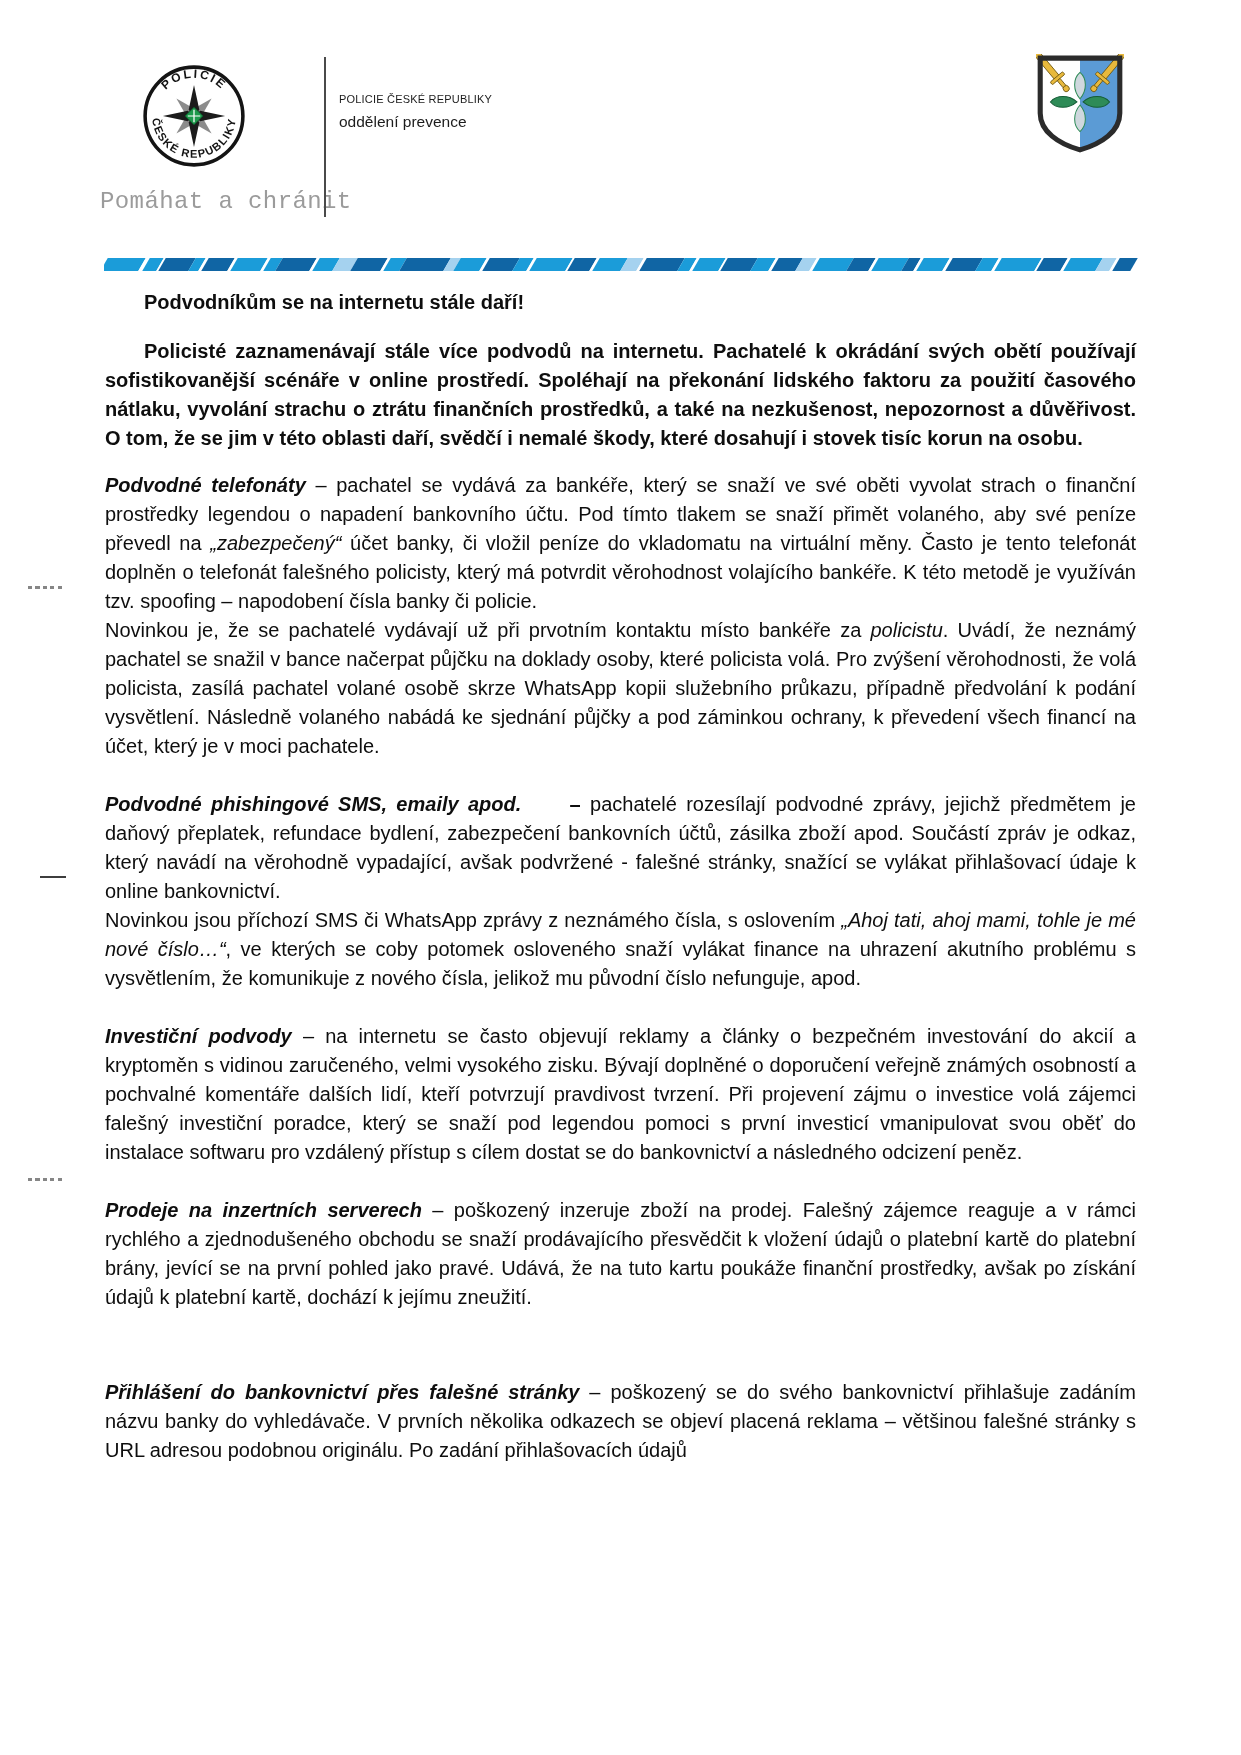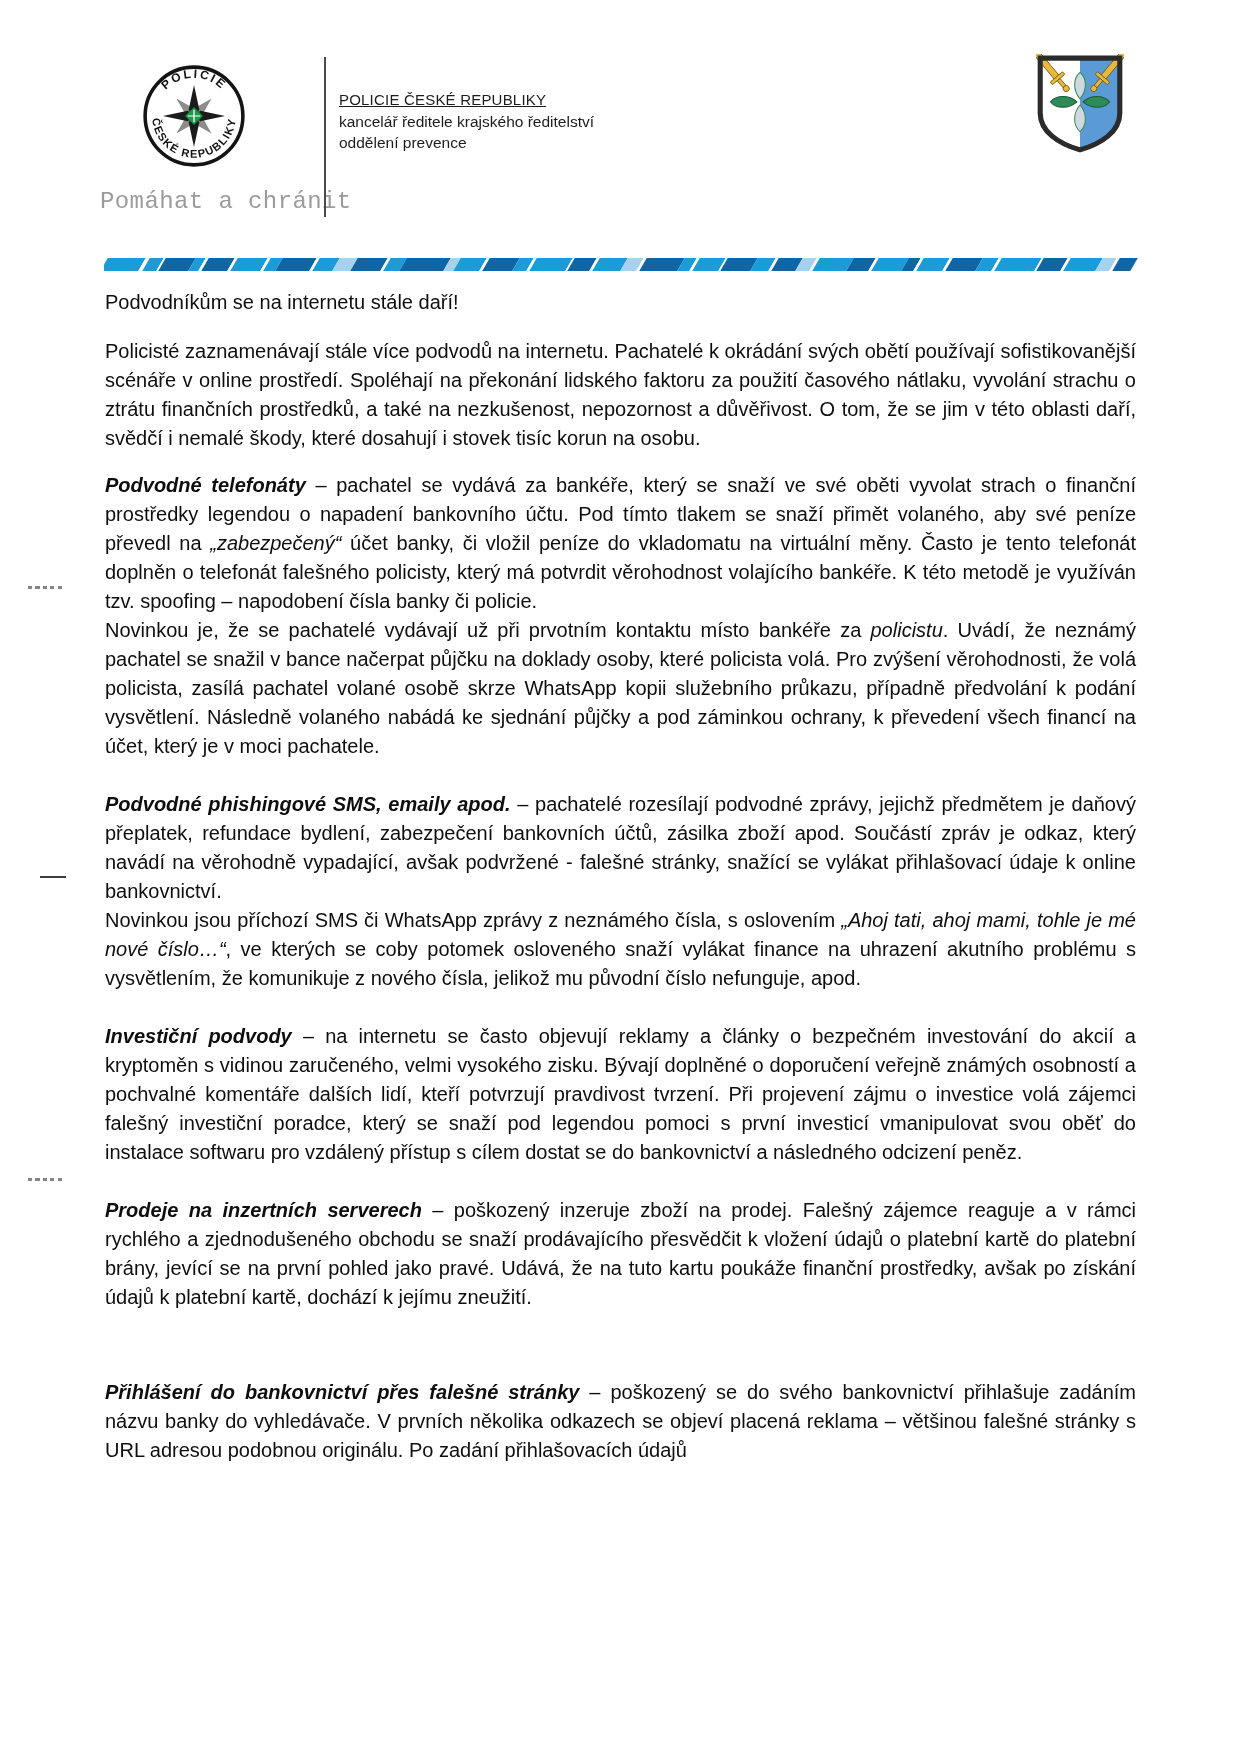"POLICIE ČESKÉ REPUBLIKY" .org .l-big { font-size: 15px -> 11px; text-decoration: underline -> none }
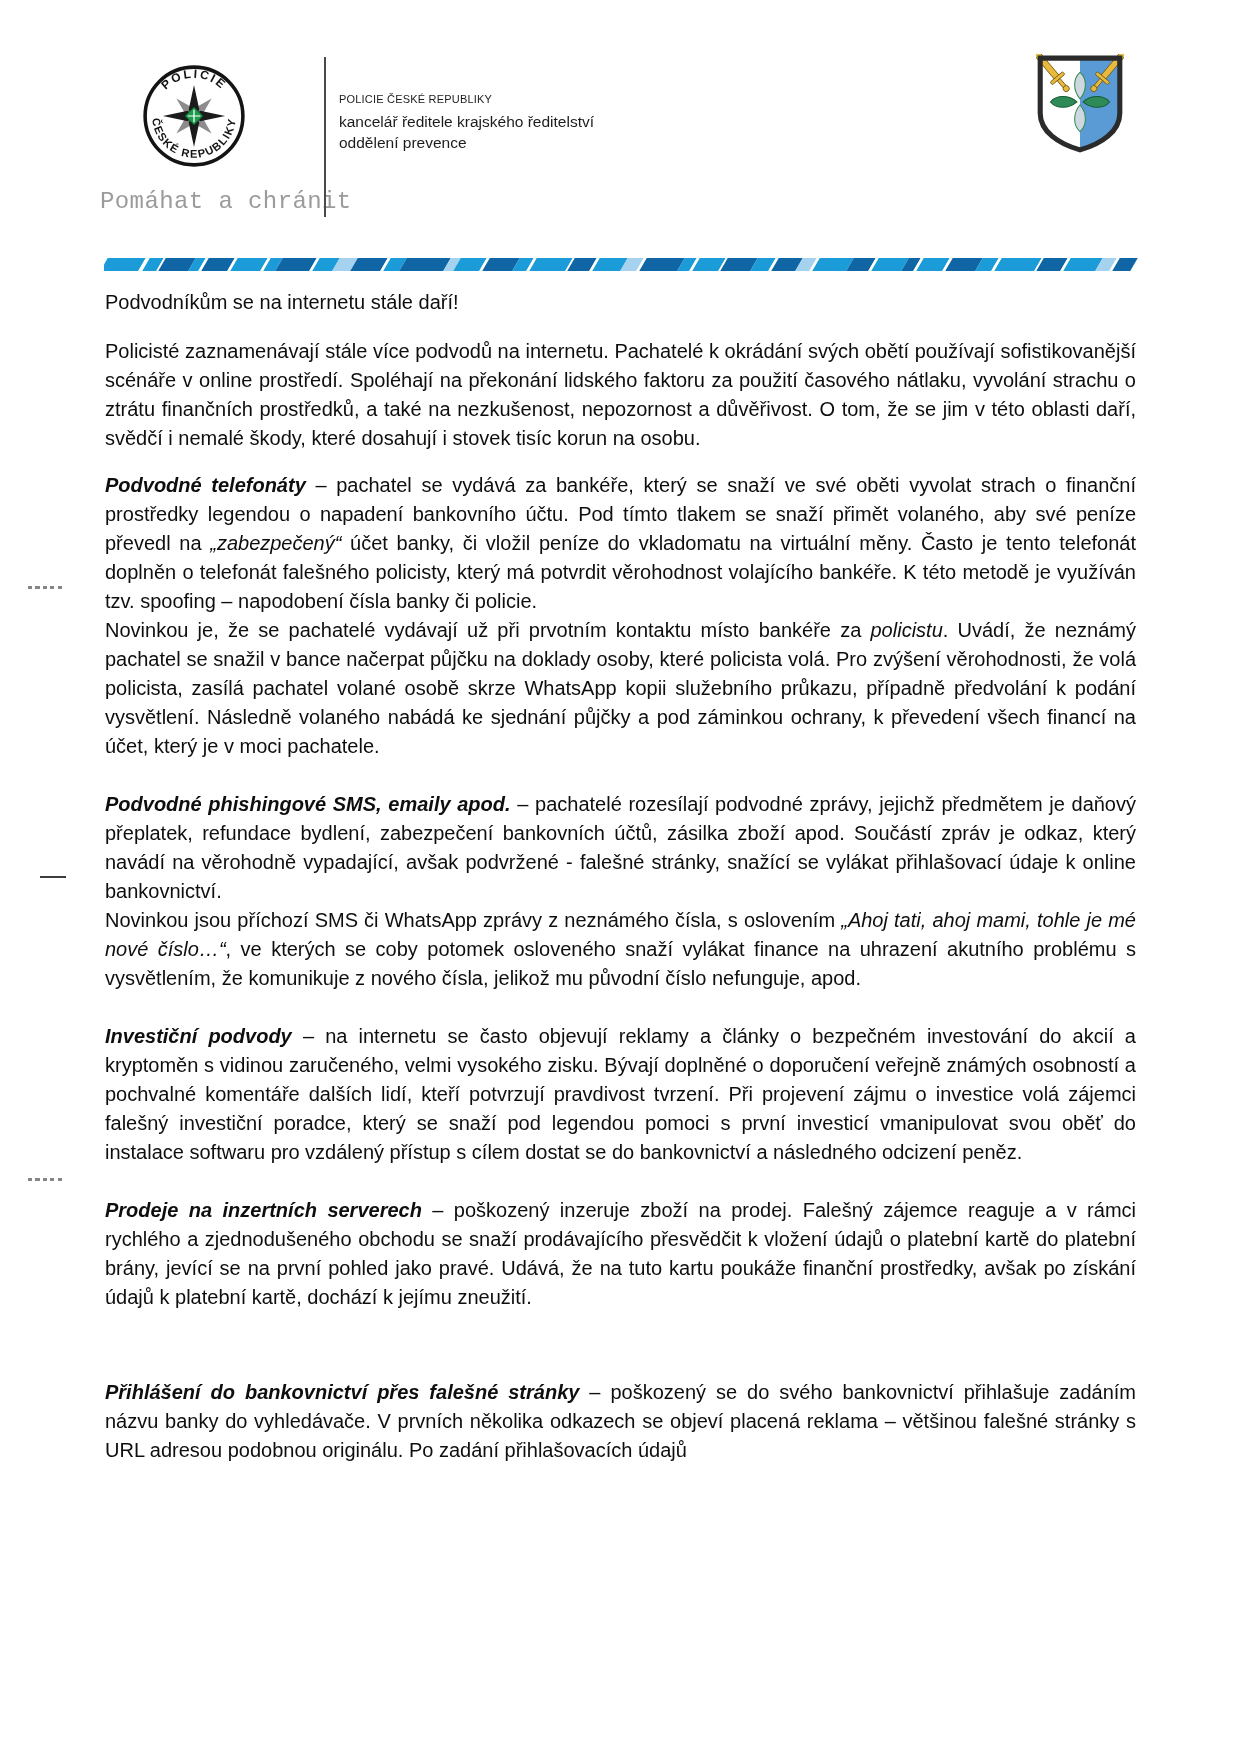"kancelář ředitele krajského ředitelství" div.l-small { html: <div>kancelář ředitele krajského ředitelství</div> -> none }
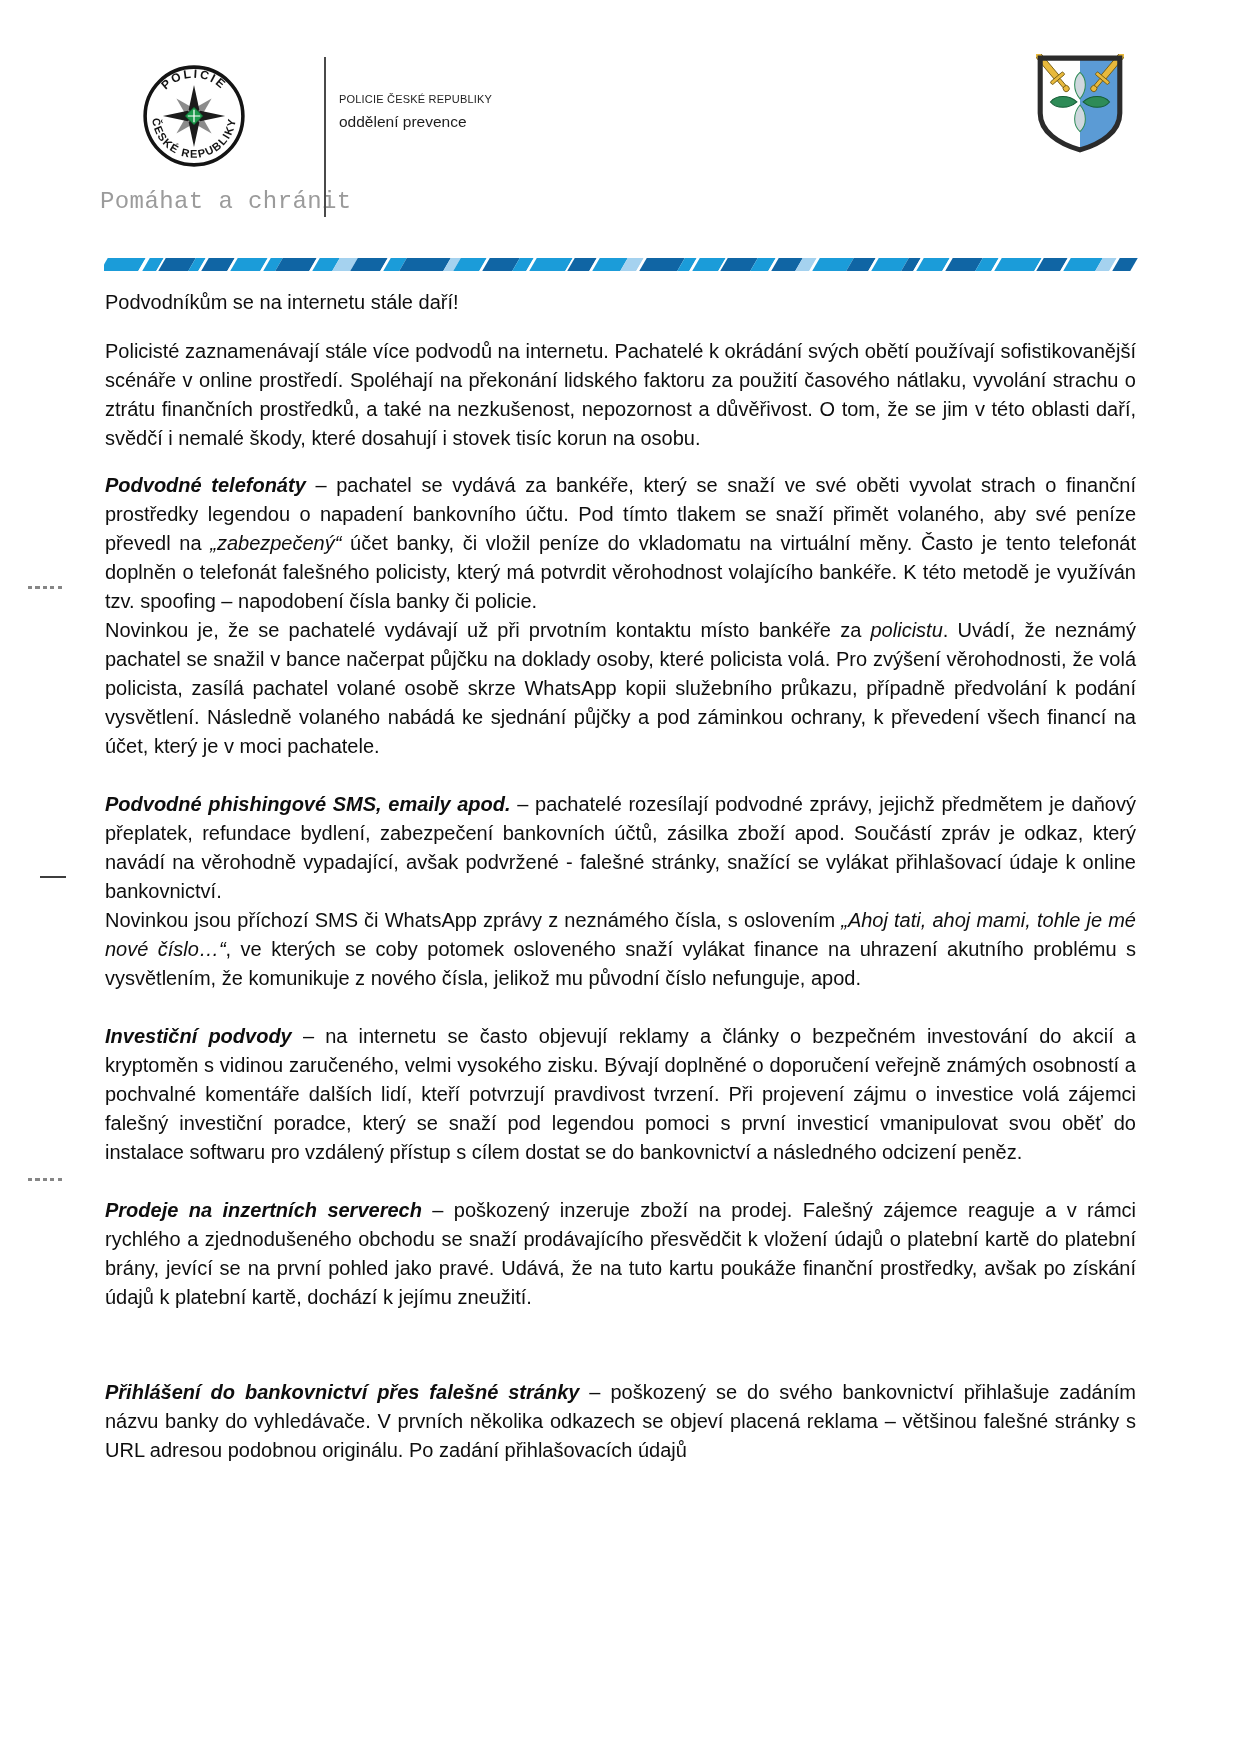"Podvodníkům se na internetu stále" .r-b { font-weight: 400 -> 700; margin-left: none -> 39px }
